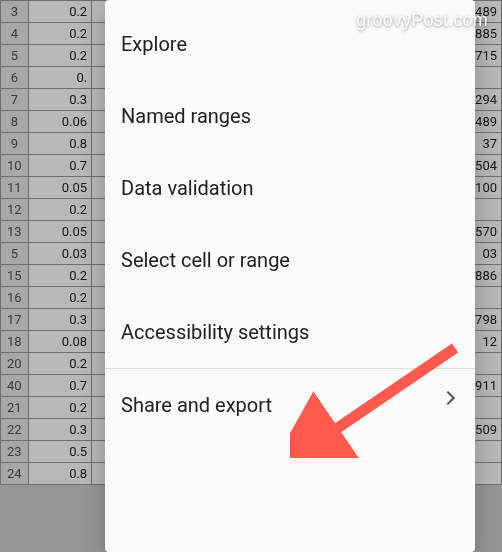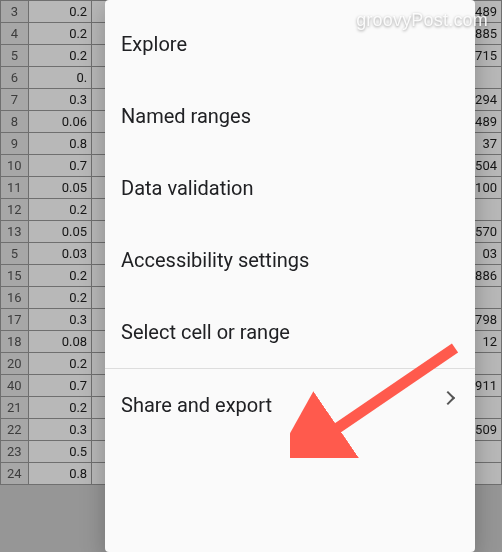"Accessibility settings" div.menu-item { order: before "Select cell or range" -> after "Select cell or range" }
